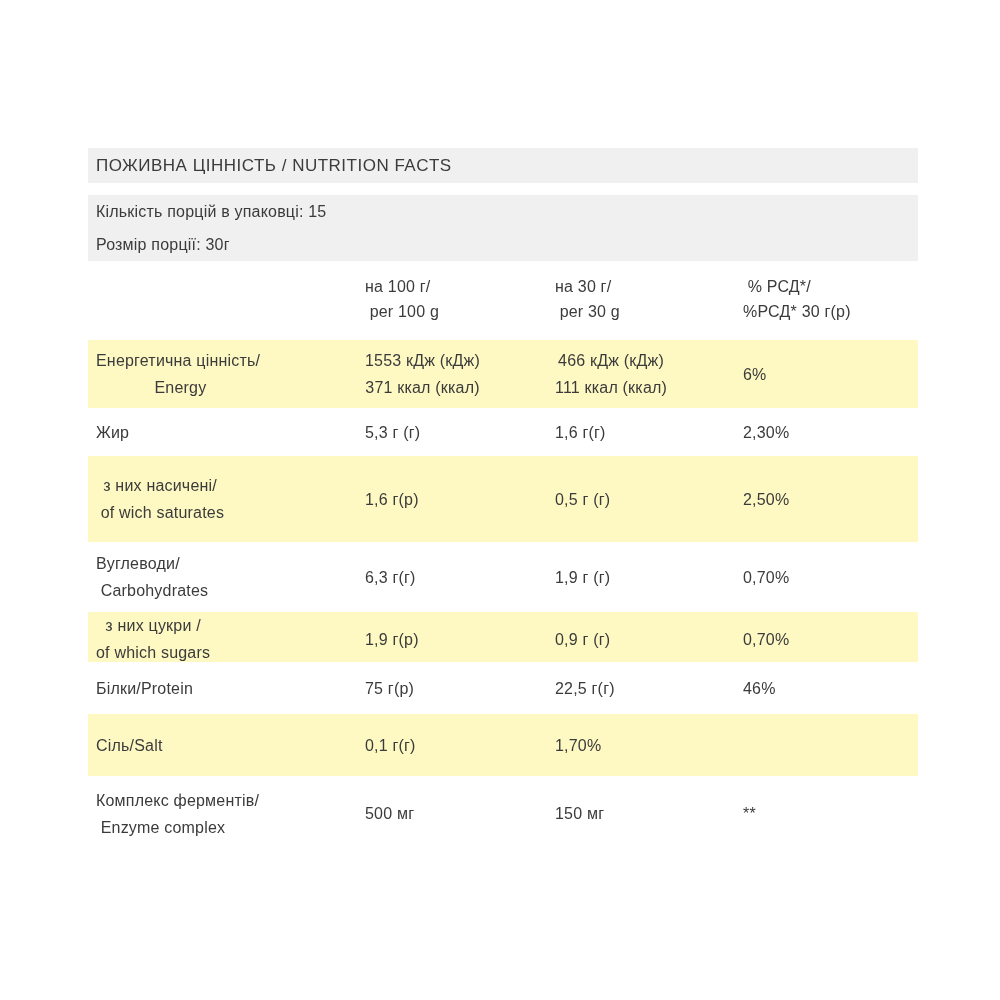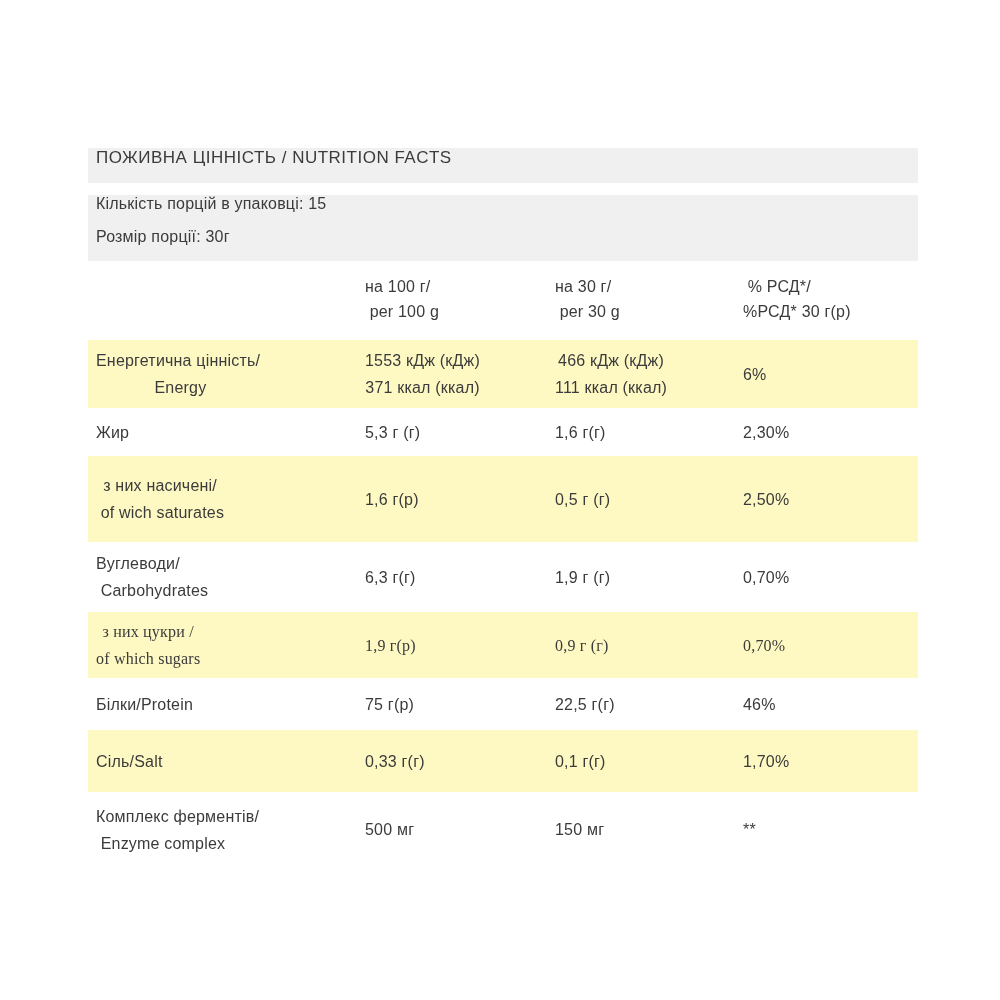"ПОЖИВНА ЦІННІСТЬ / NUTRITION FACTS" .band { align-items: flex-start -> center }
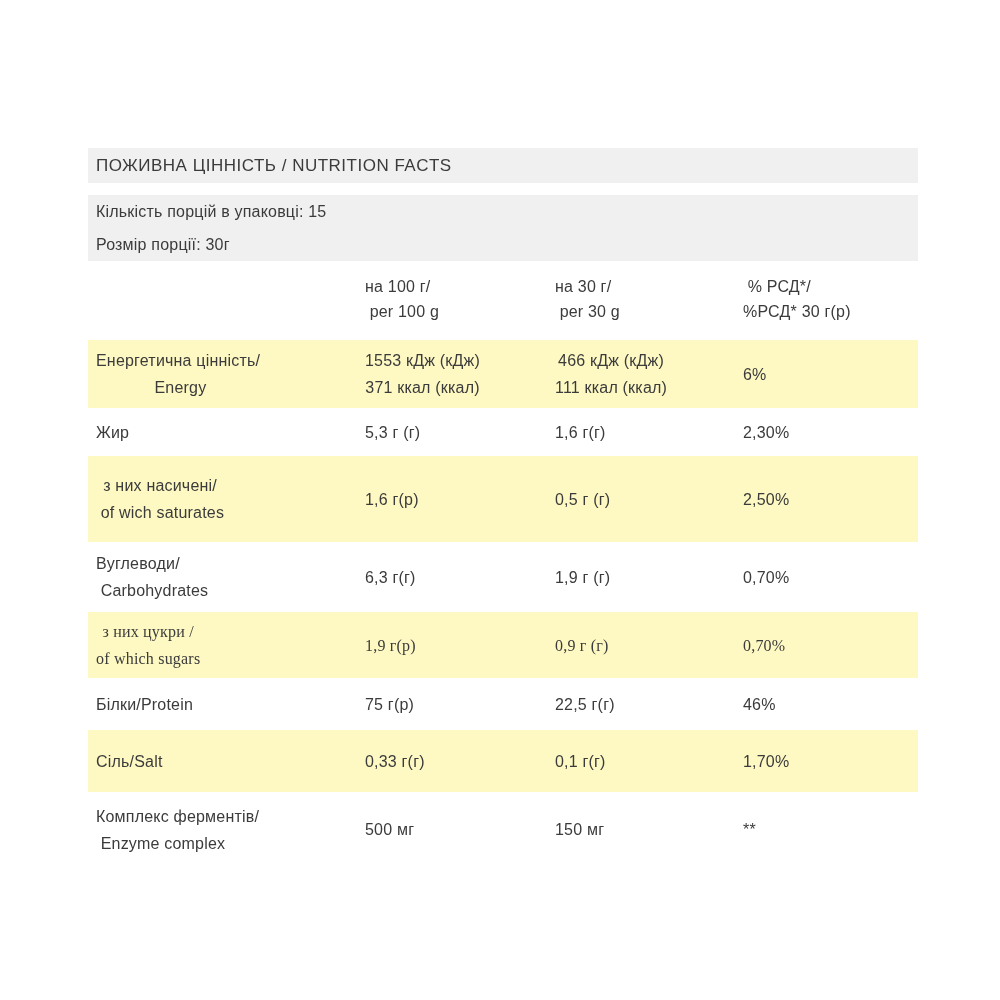"з них цукри /" .h66 { font-family: Liberation Serif, serif -> none; height: 66px -> 50px }
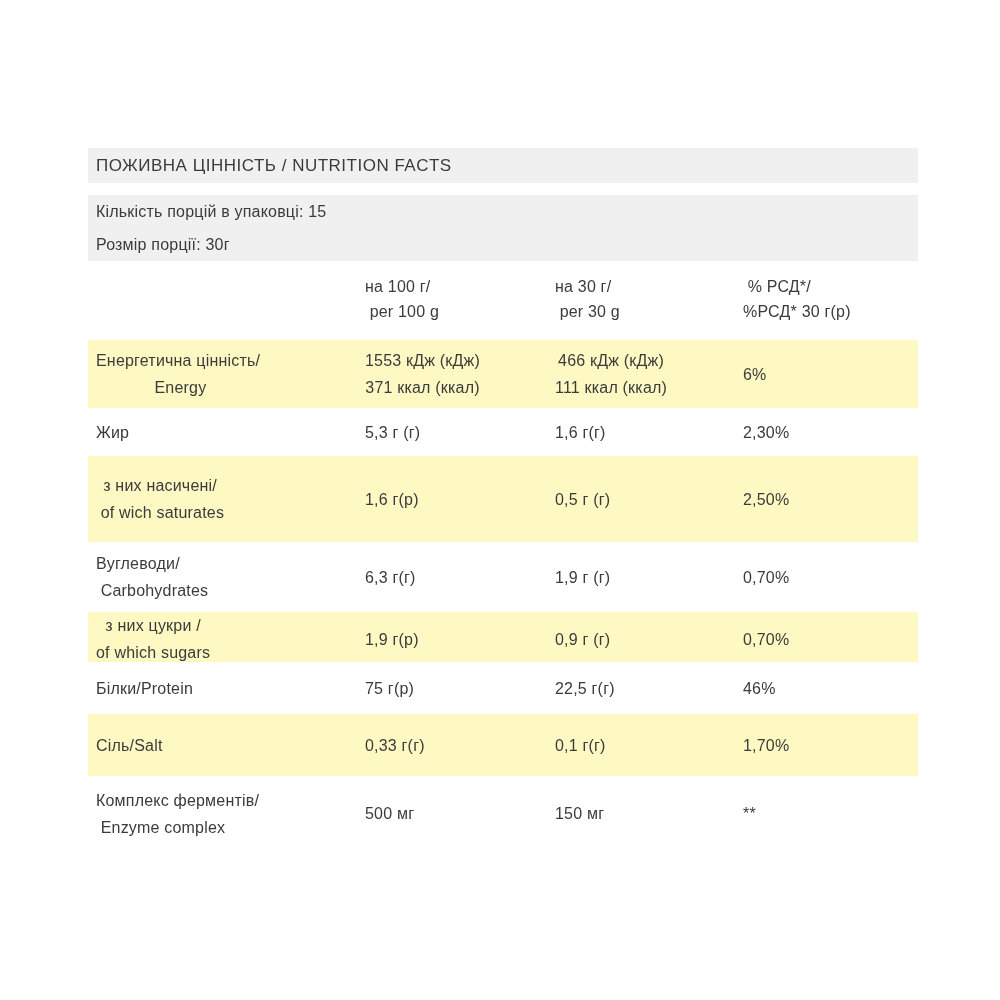"0,33 г(г)" div.cell { html: <div>0,33 г(г)</div> -> none }
